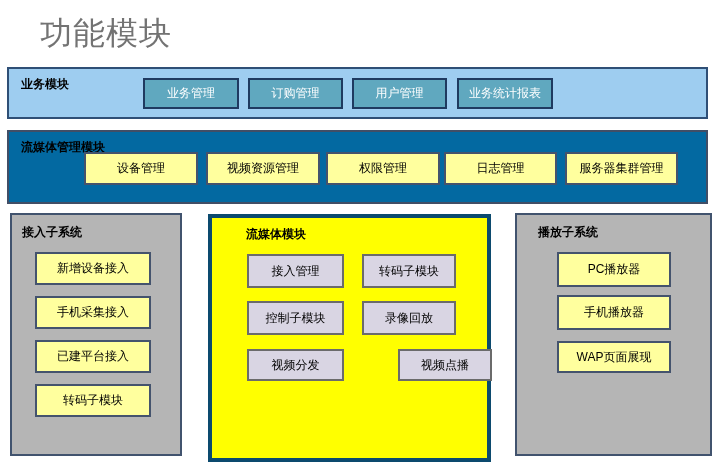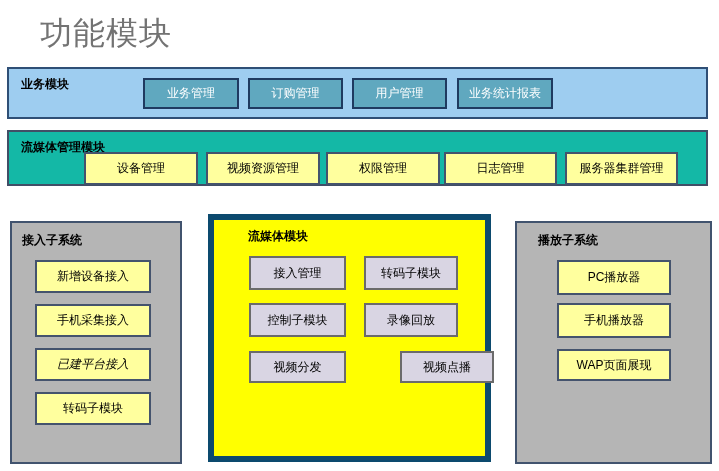"流媒体管理模块" .band-lavender { background: #14b8a6 -> #0369a1; height: 56px -> 74px }
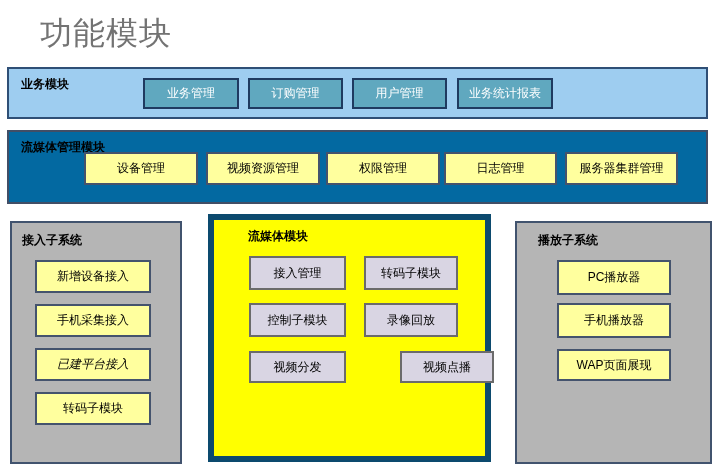"接入子系统" .panel-gray { margin-top: 8px -> none }
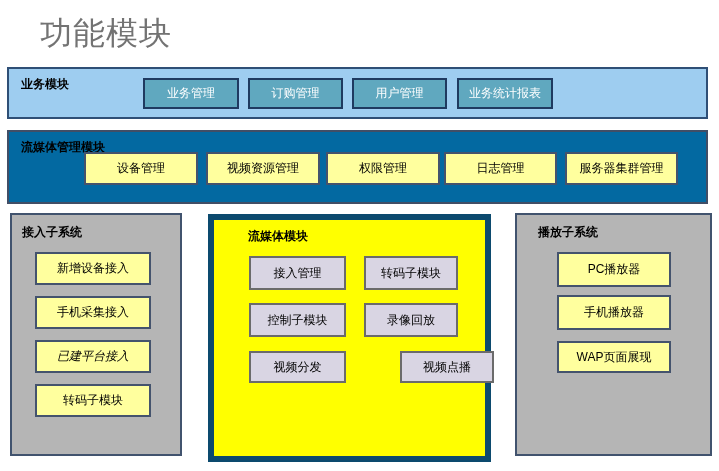"流媒体模块" .panel-yellow { border: 6px solid #0c4a6e -> 4px solid #0c4a6e }
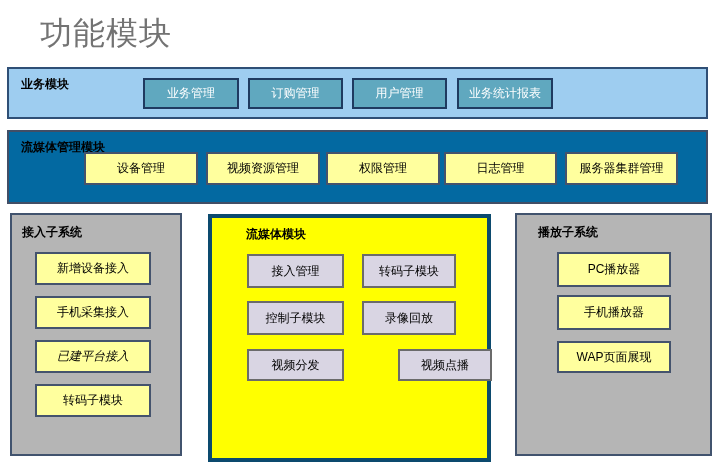"已建平台接入" div.btn { font-style: italic -> none }
